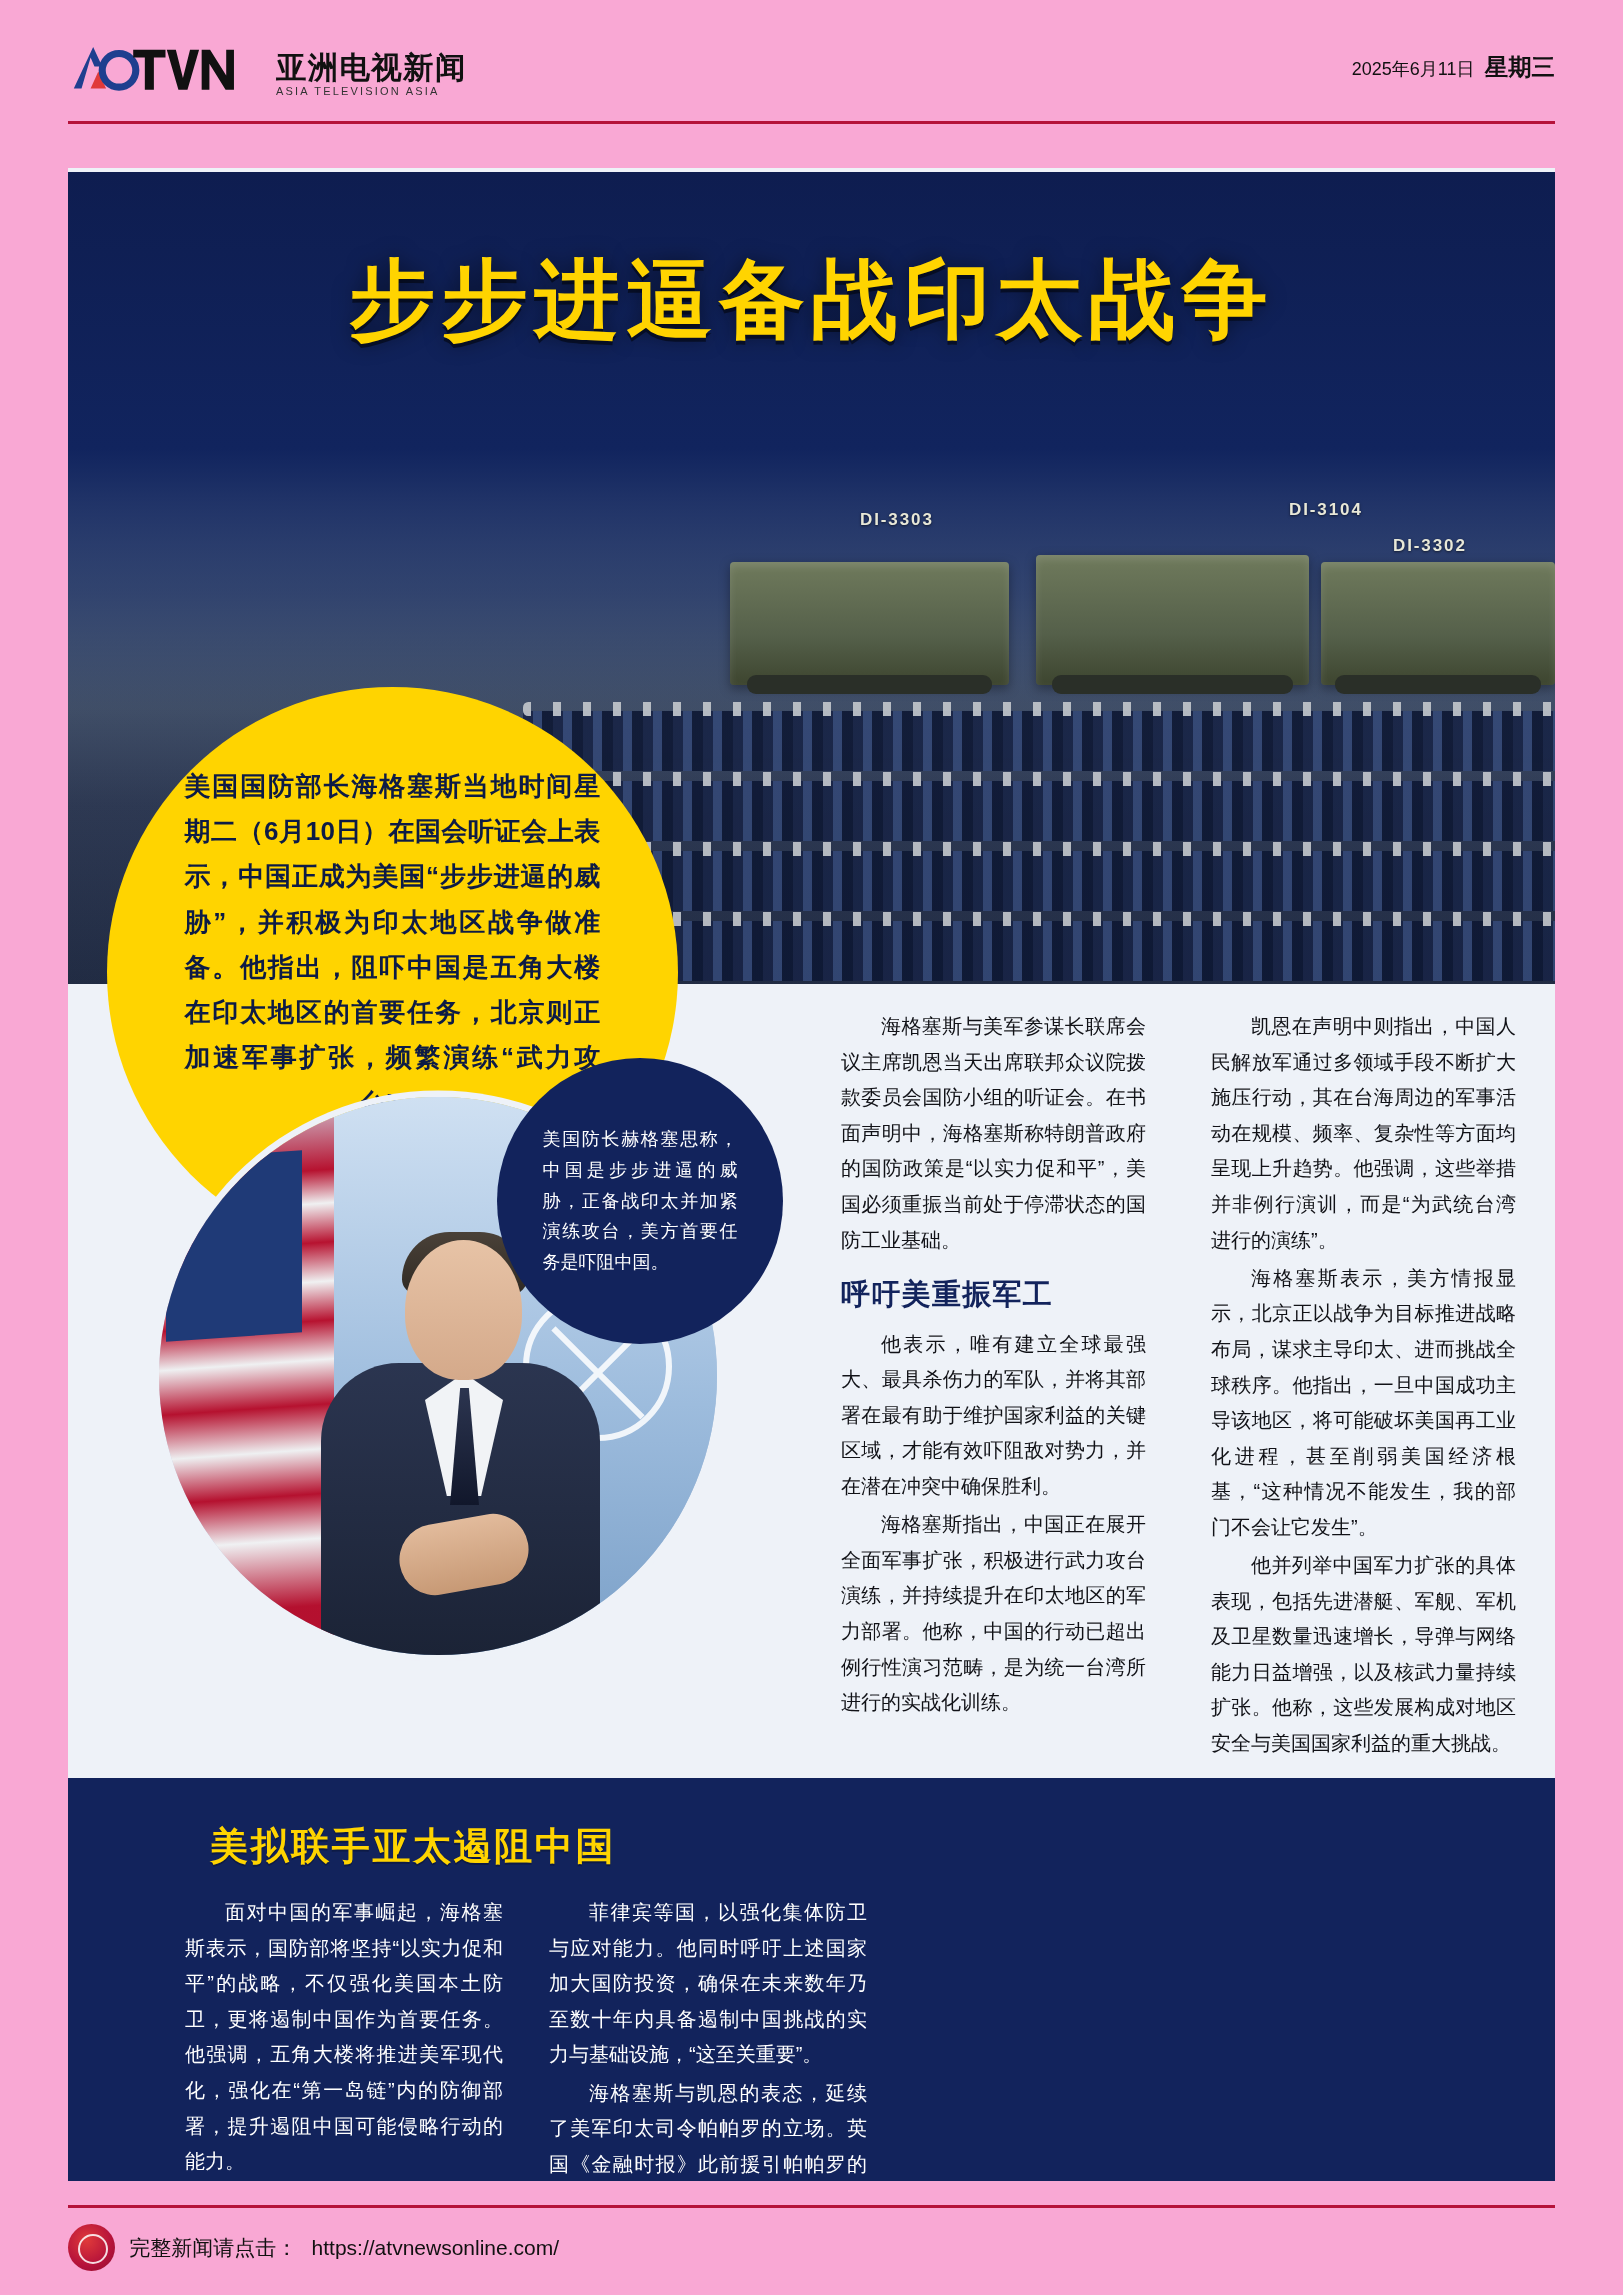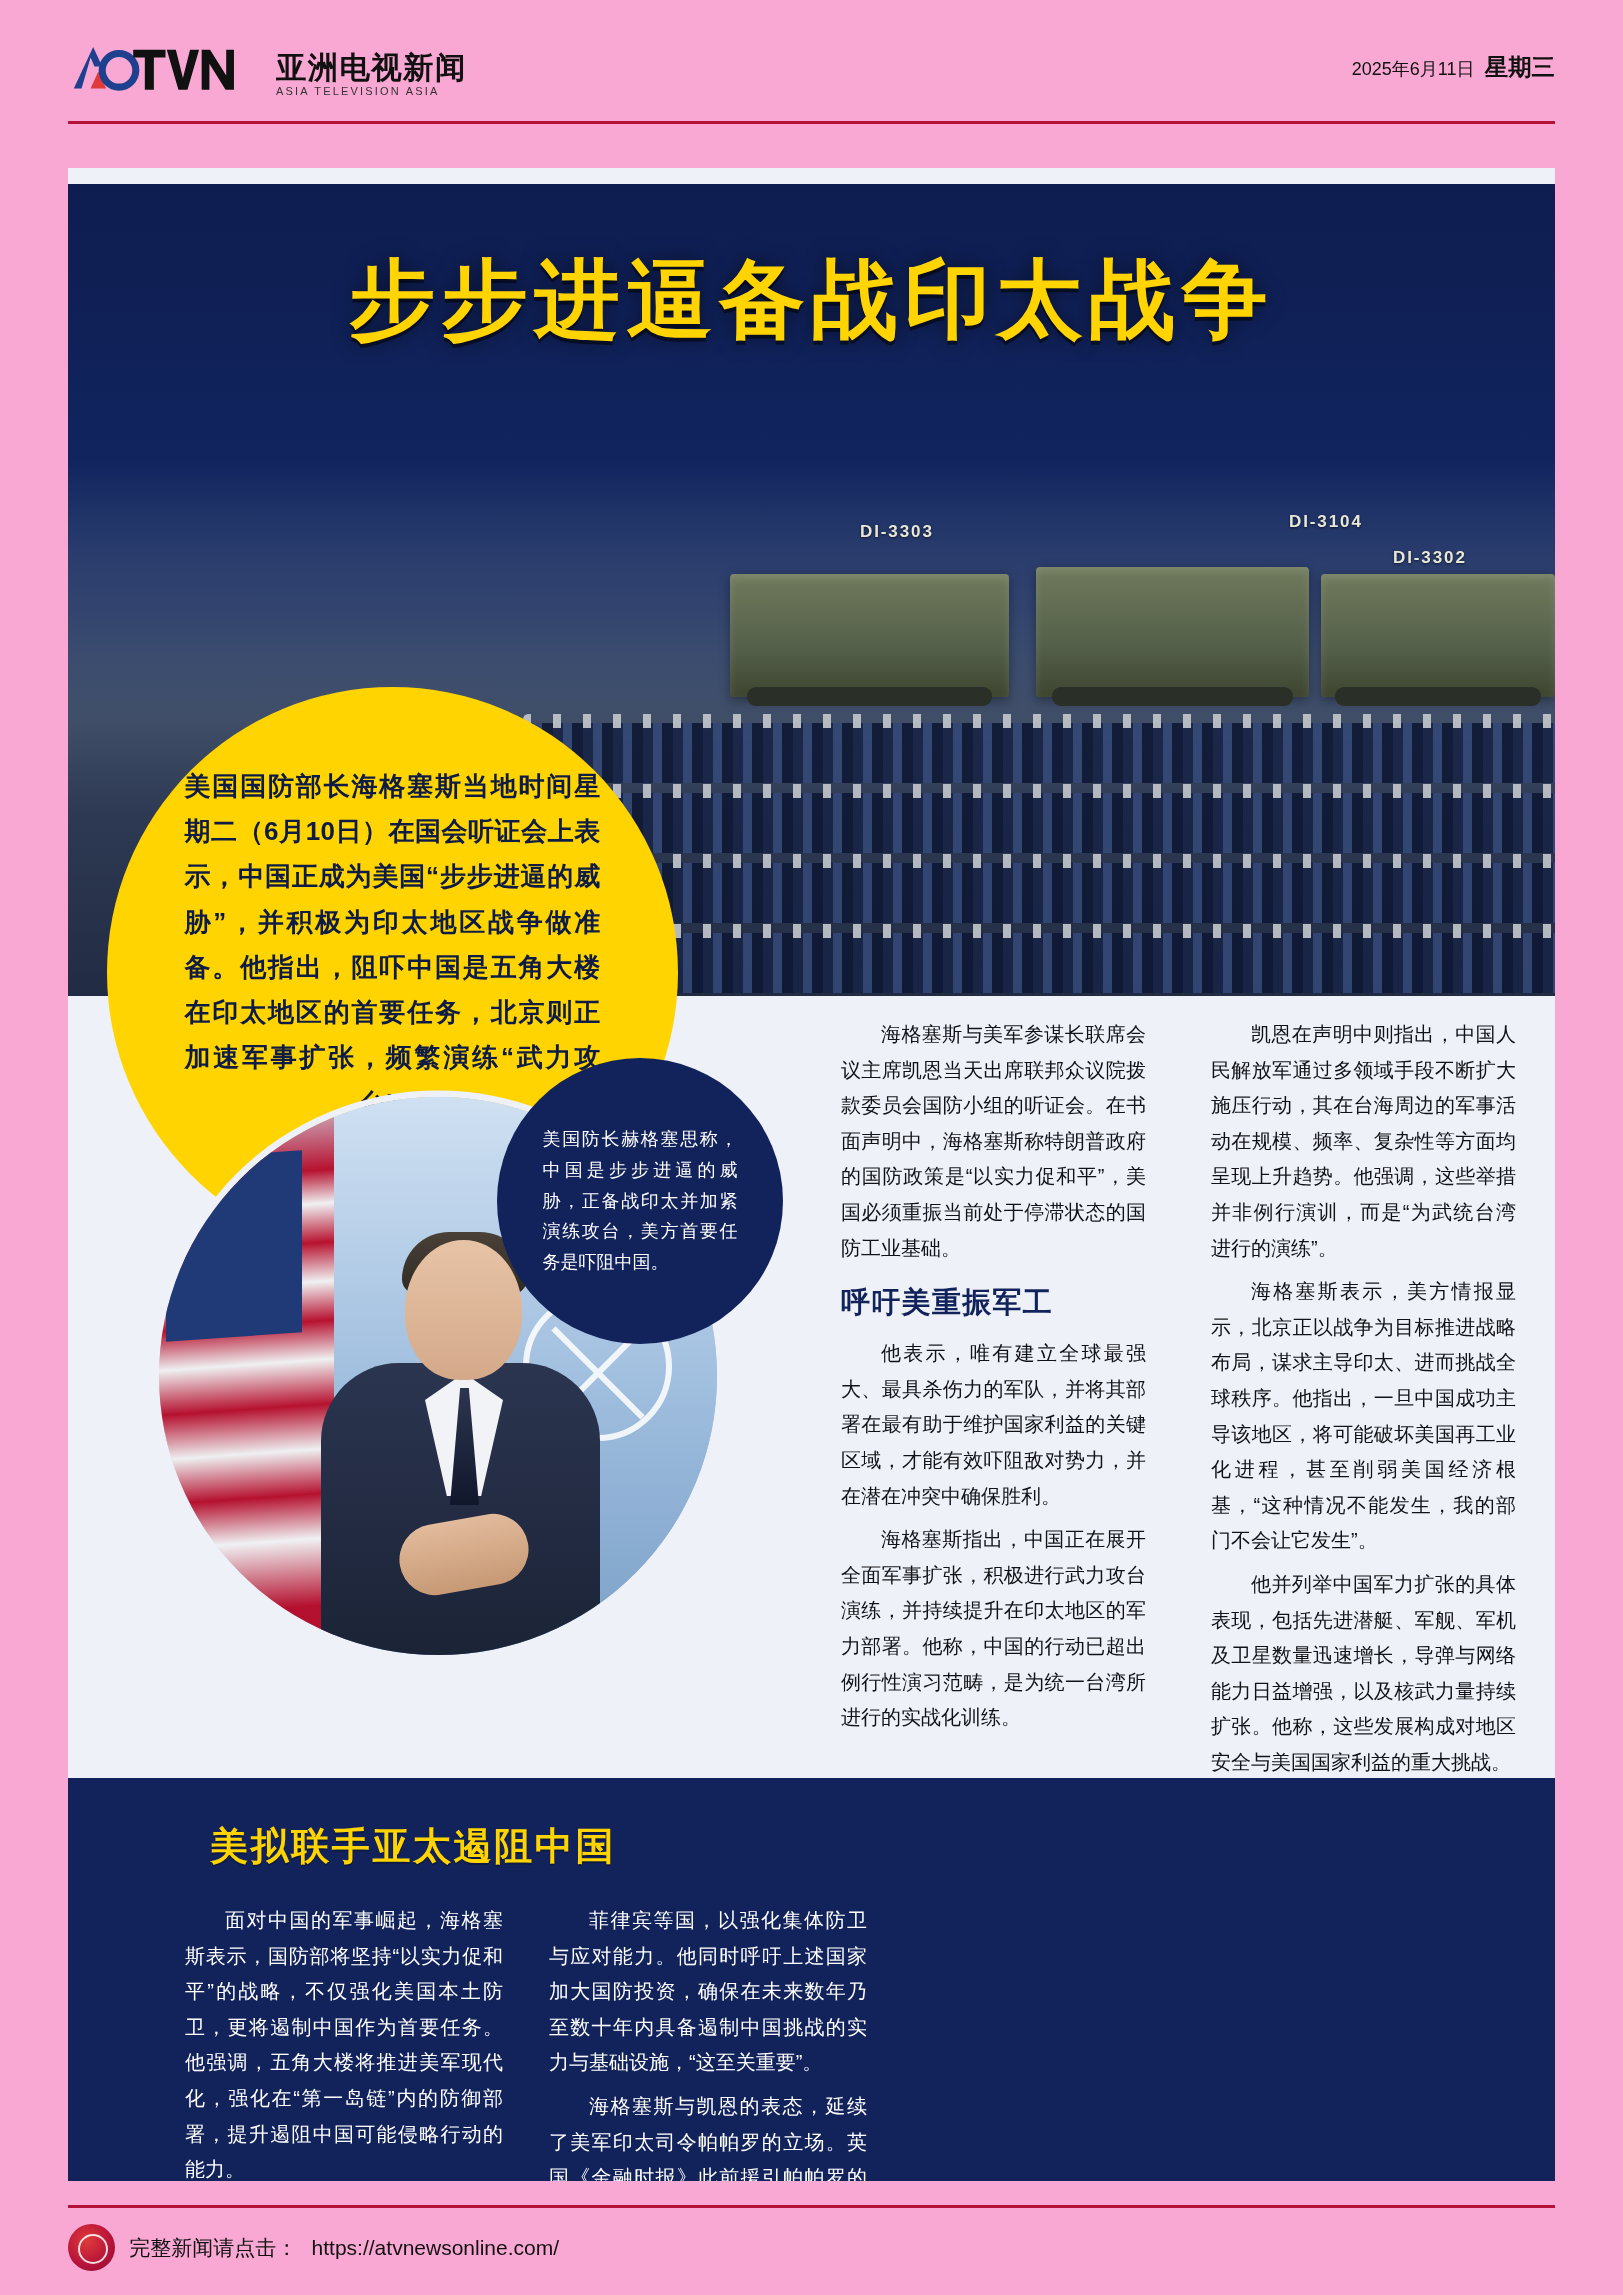"DI-3303" .hero { top: 16px -> 4px }
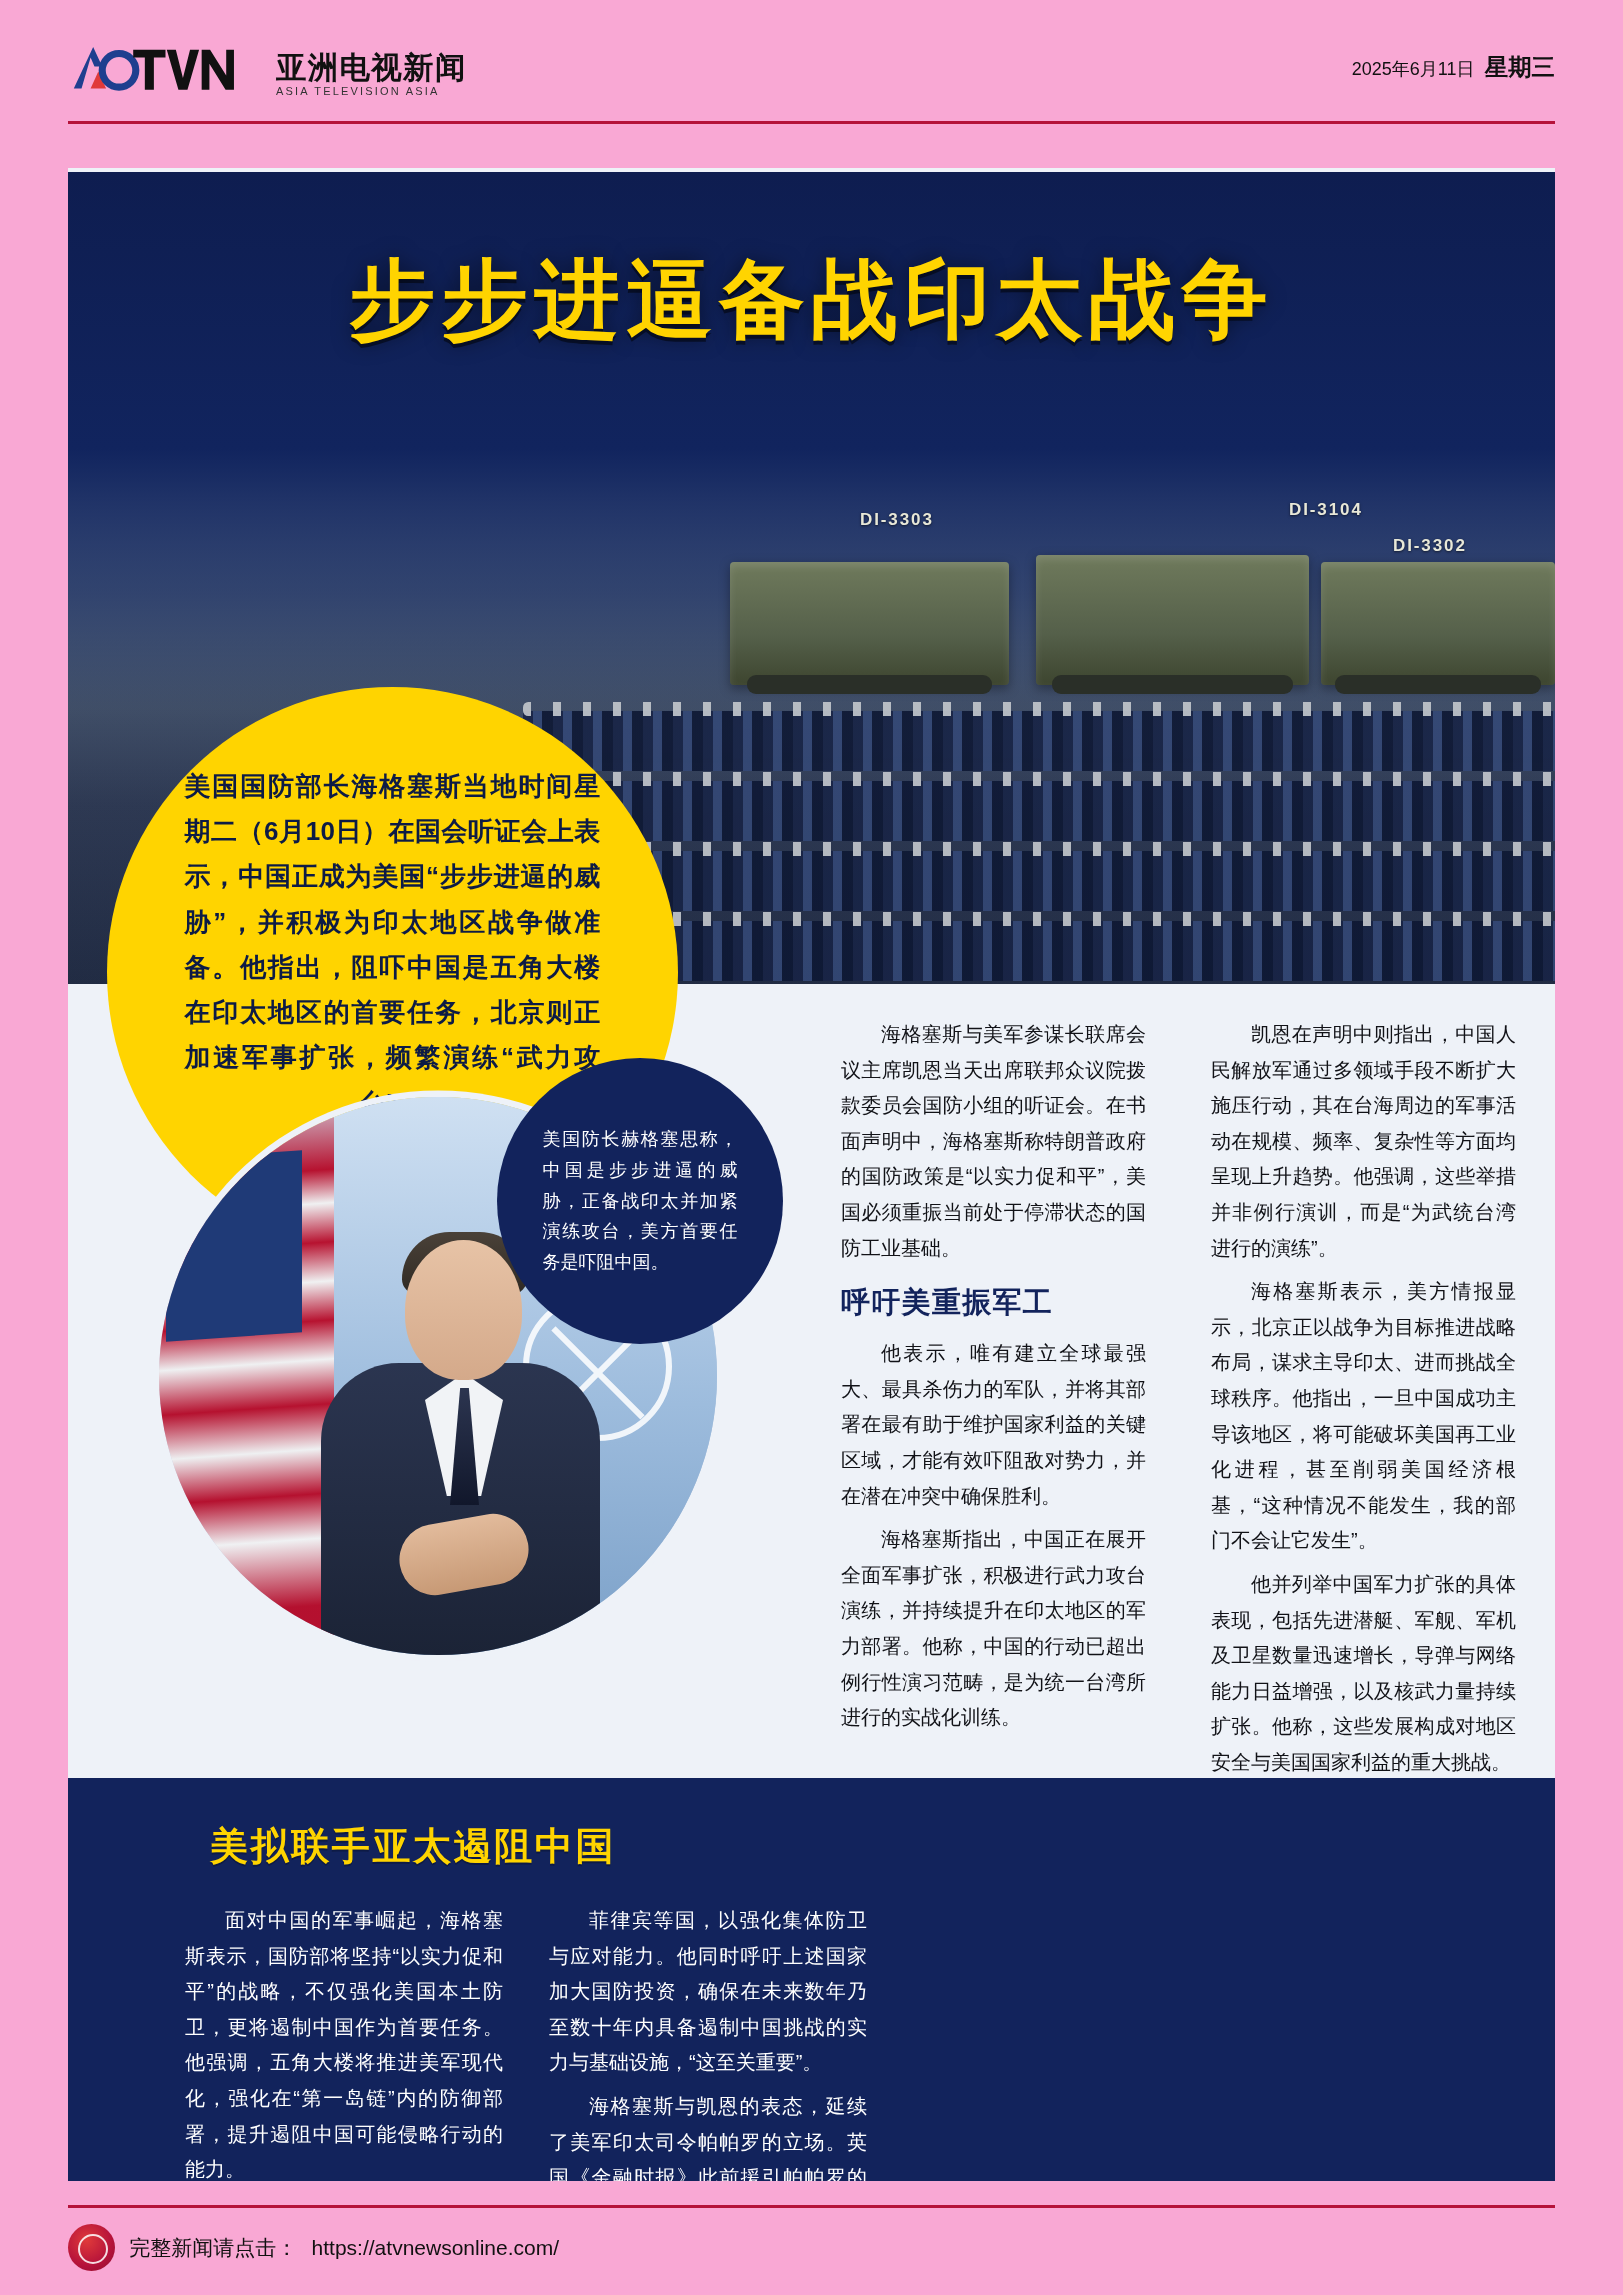"海格塞斯与美军参谋长联席会议主席凯恩当天出席联邦众议院拨款委员会国防小组的听证会" .col p { margin-top: 8px -> none }
